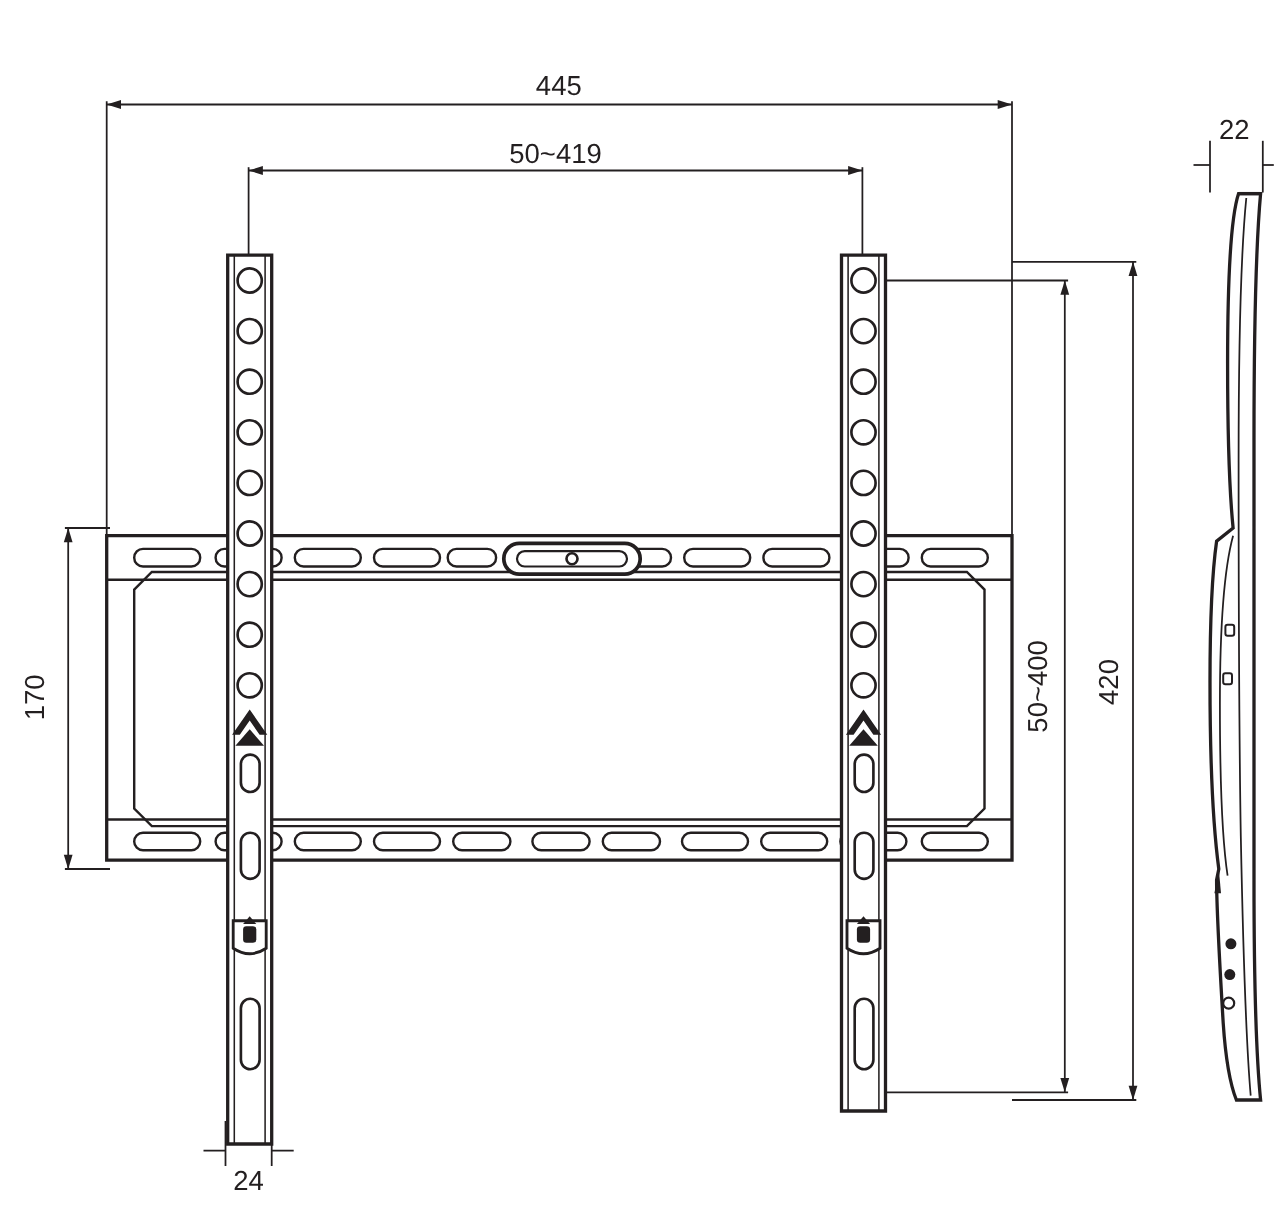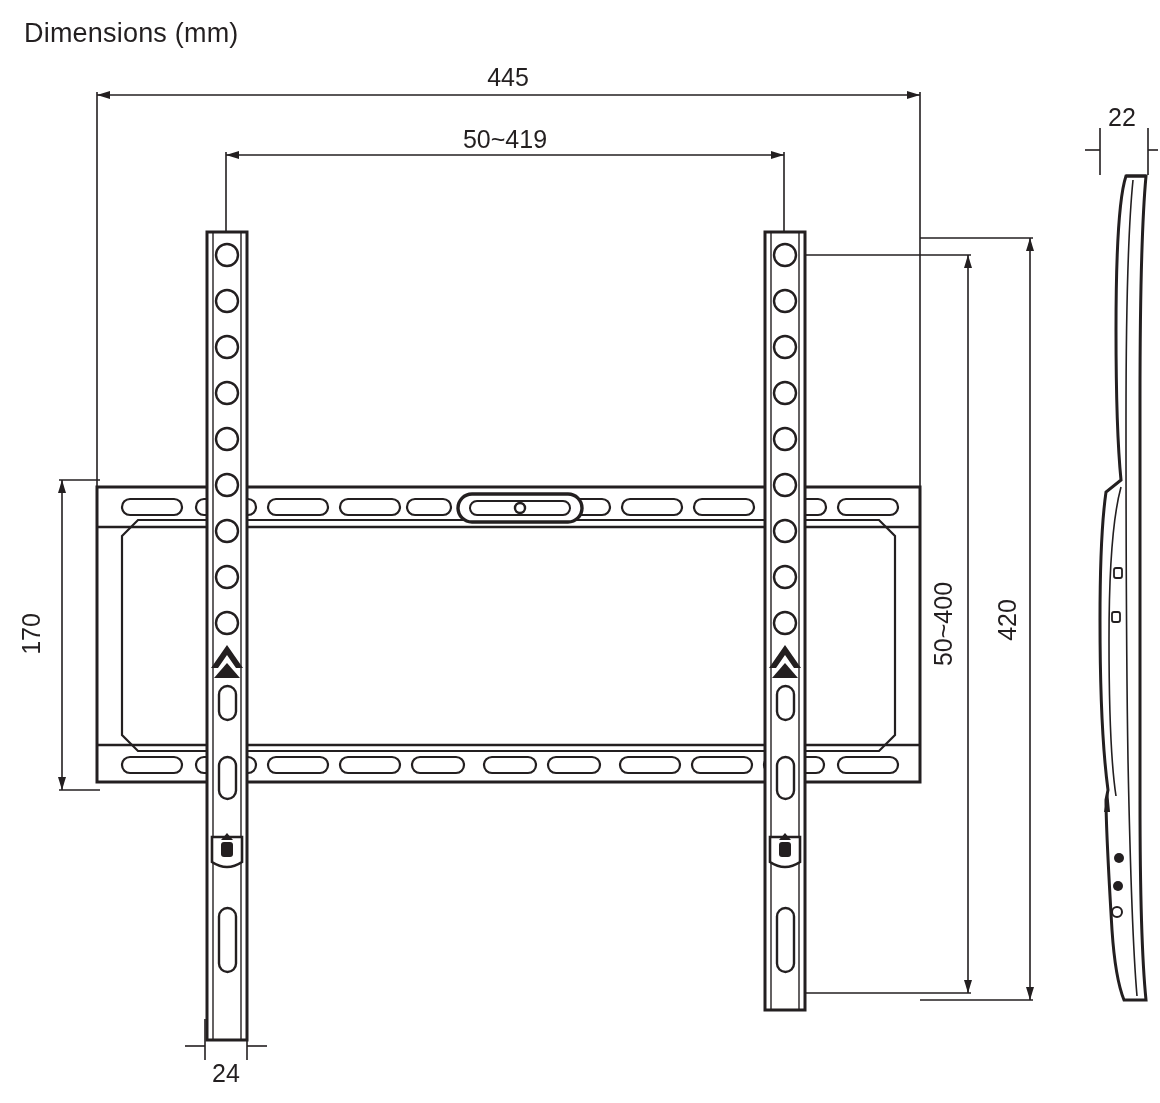"Dimensions (mm)" div { html: <div>Dimensions (mm)</div> -> none }
